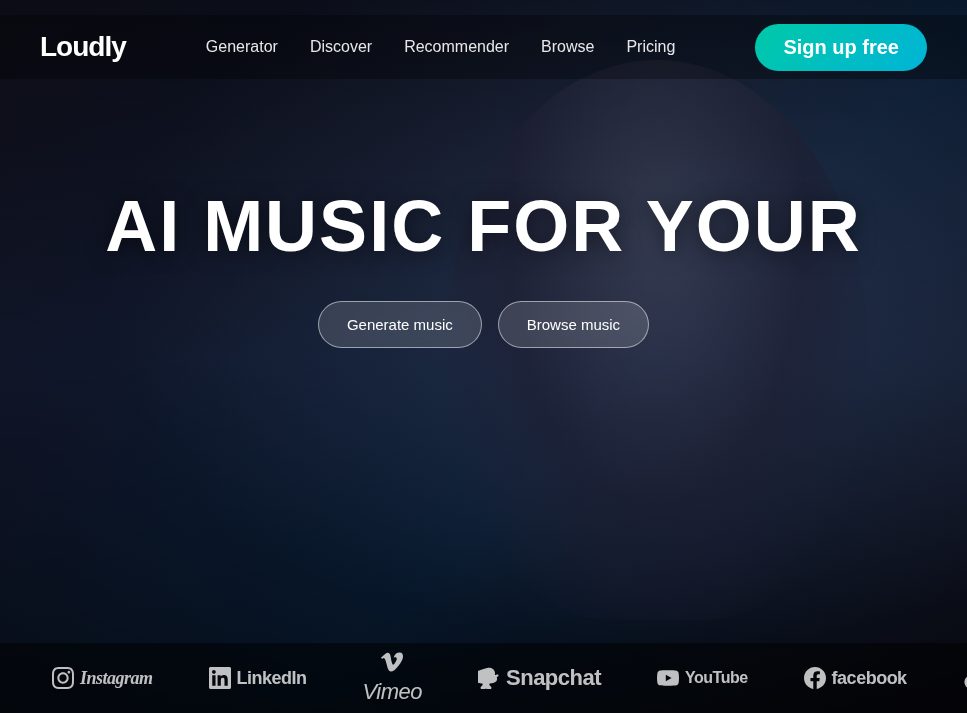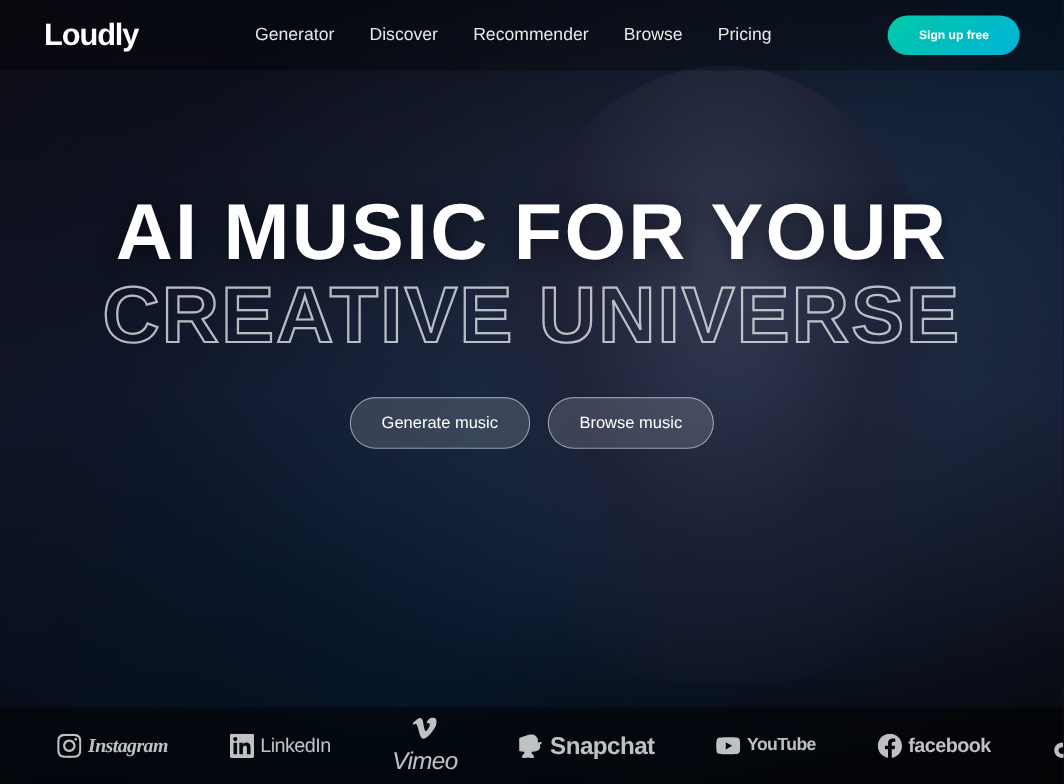"Loudly" .navbar { margin-top: none -> 15px }
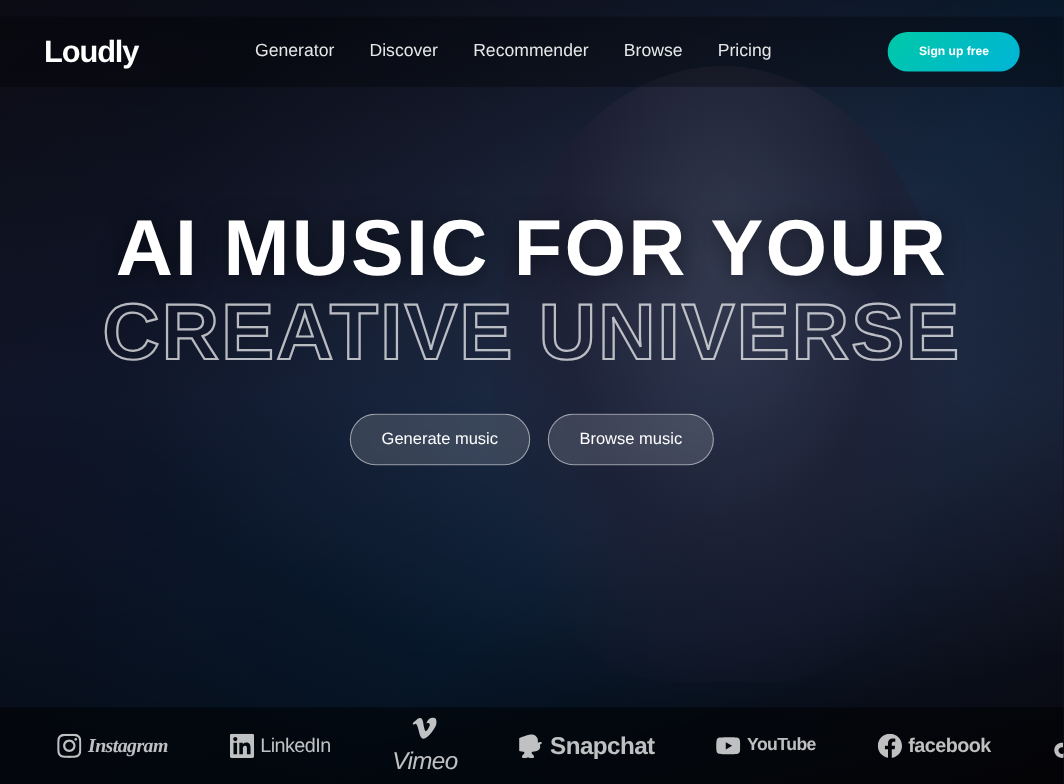"Sign up free" .signup-btn { font-size: 11px -> 20px }
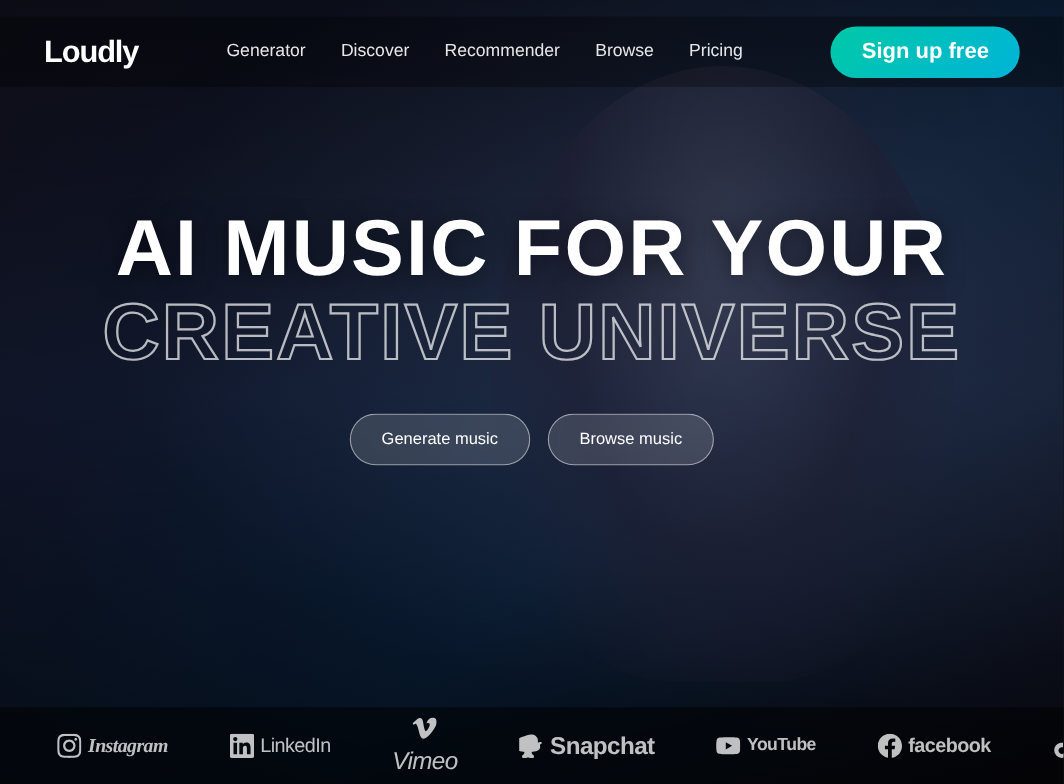"CREATIVE UNIVERSE" h1.hero-title-outline { html: <h1>CREATIVE UNIVERSE</h1> -> none }
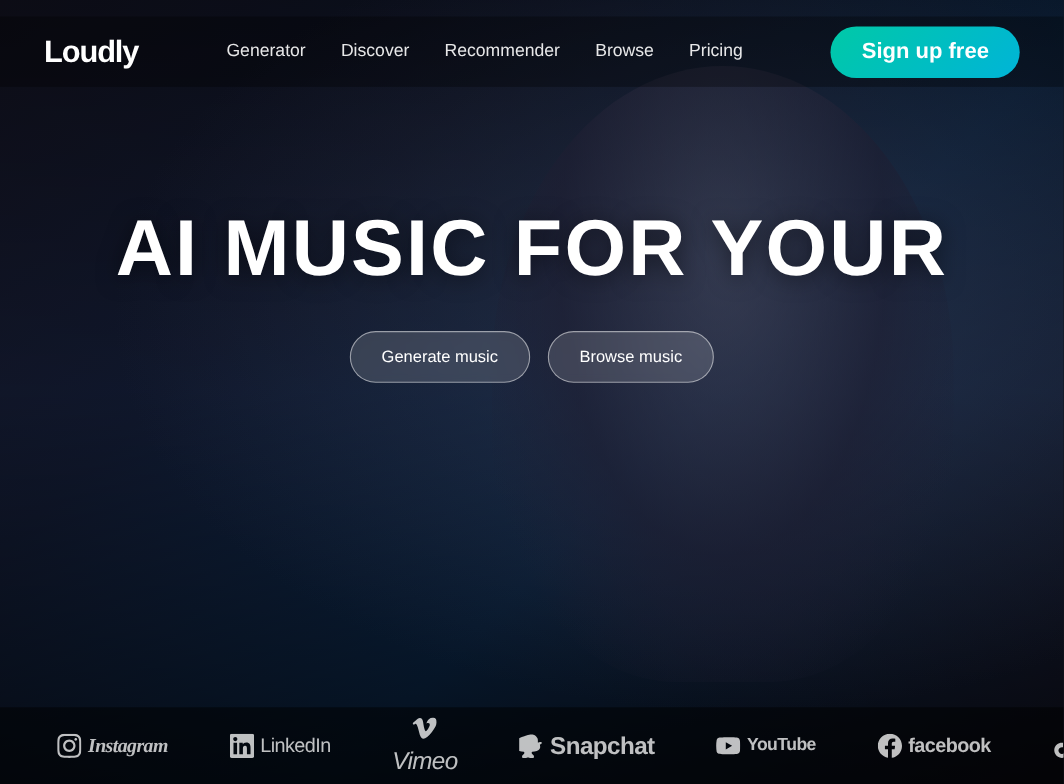"LinkedIn" .social-item.linkedin { font-weight: 400 -> 700 }
